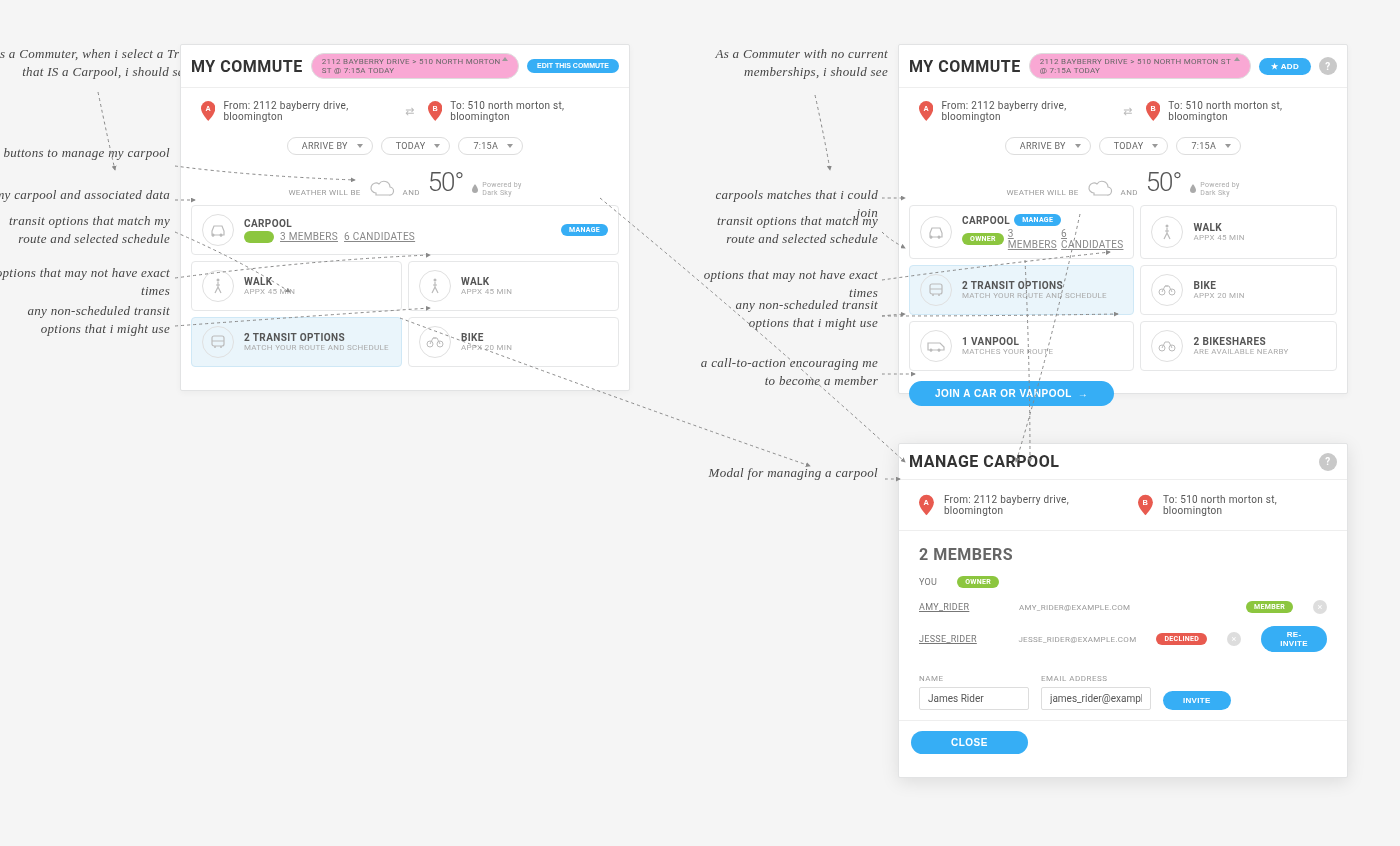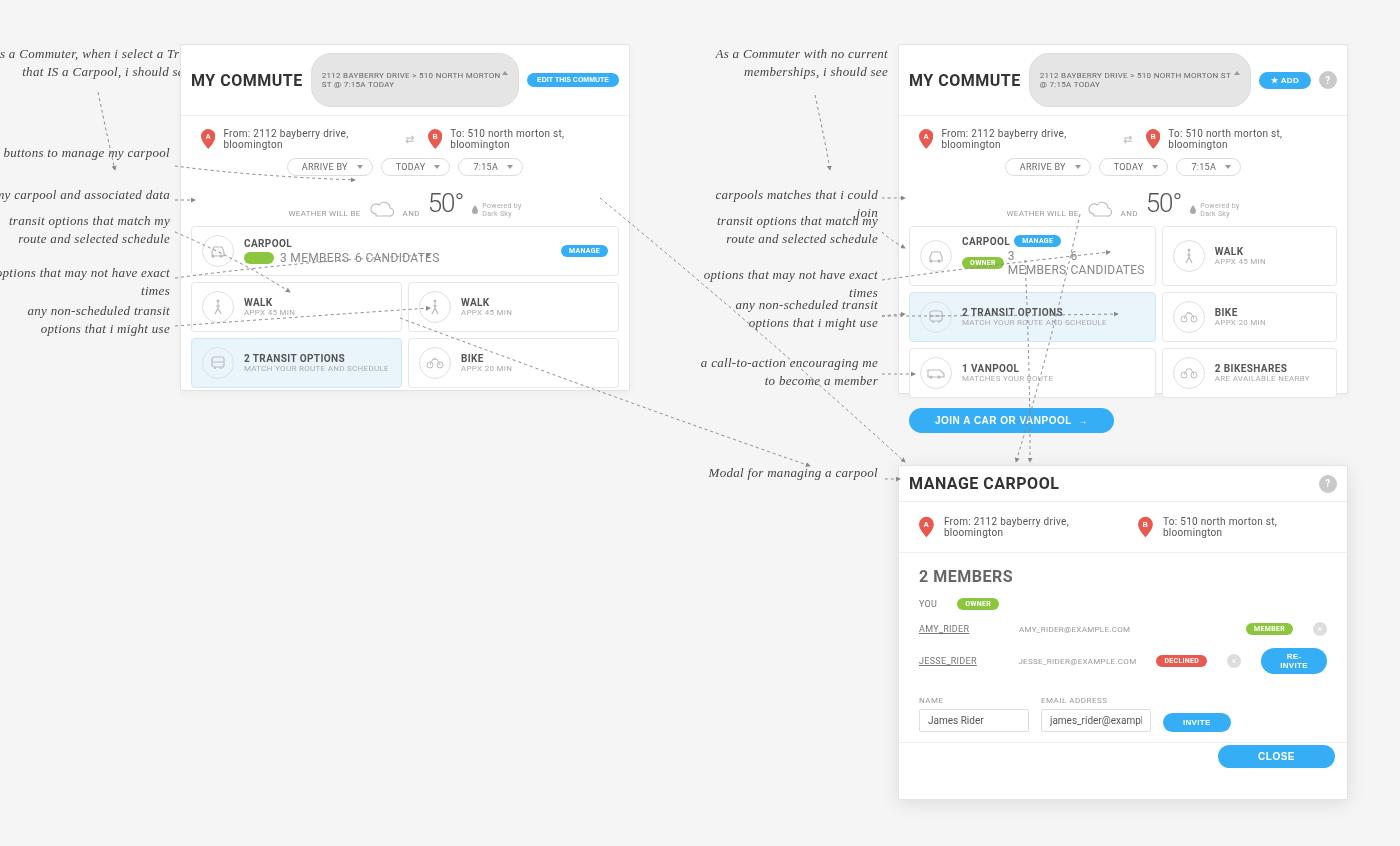"2112 BAYBERRY DRIVE > 510" .route-pill { background: #e5e5e5 -> #f9a8d4; padding: 17px 10px -> 3px 10px }
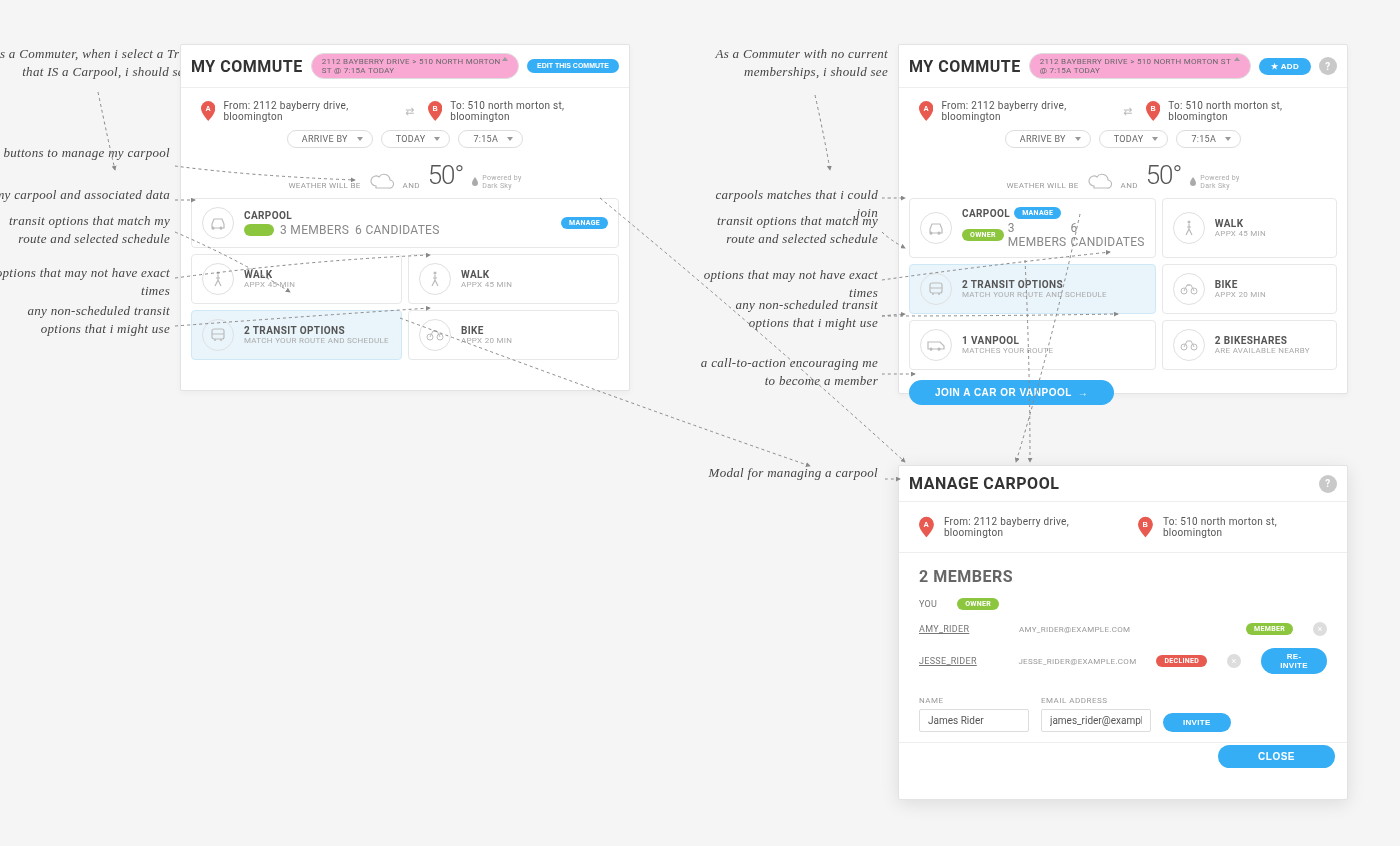"ARRIVE BY" .selects { margin-top: none -> 7px }
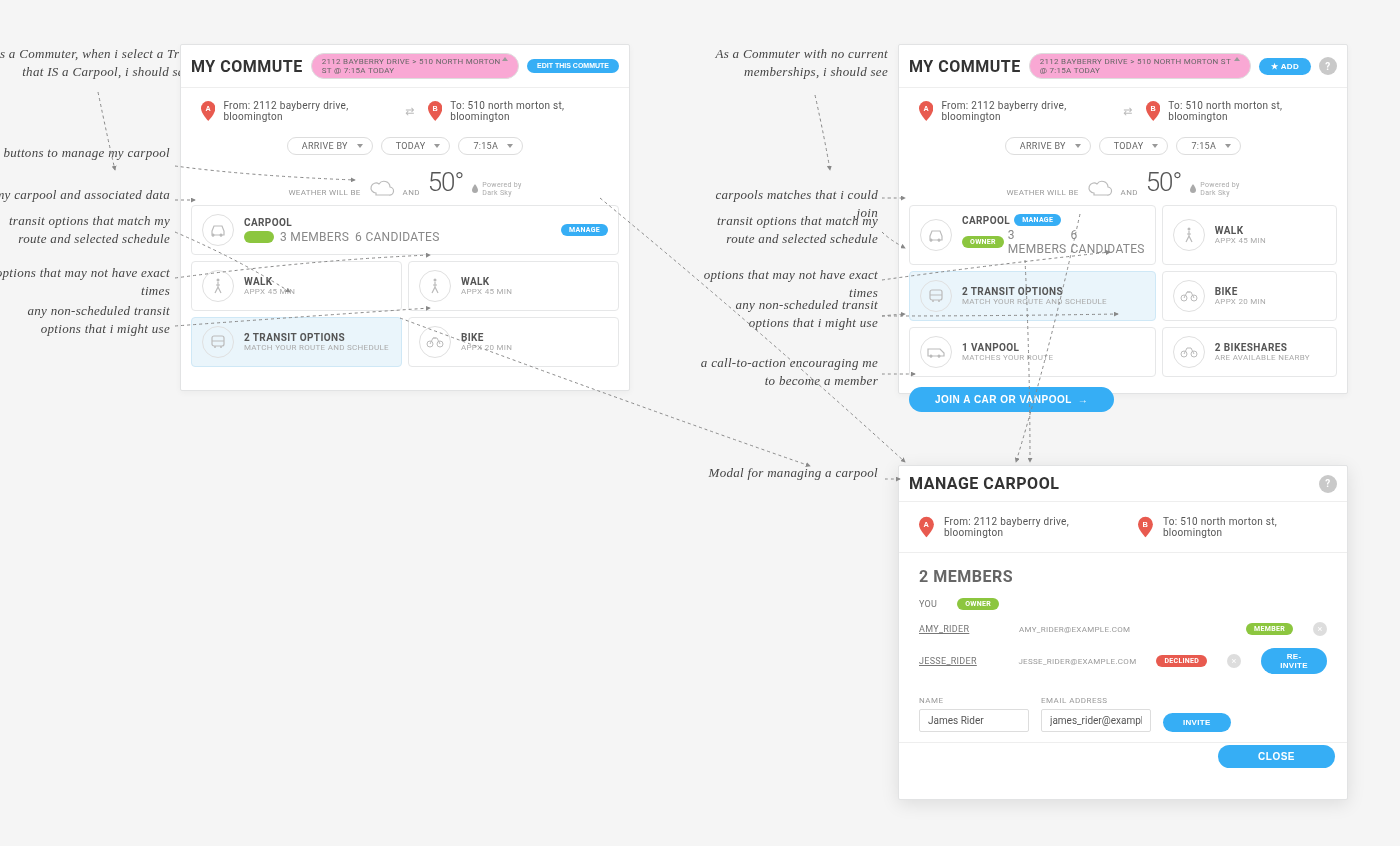"3 MEMBERS" .link-u { font-size: 12px -> 10px; text-decoration: none -> underline }
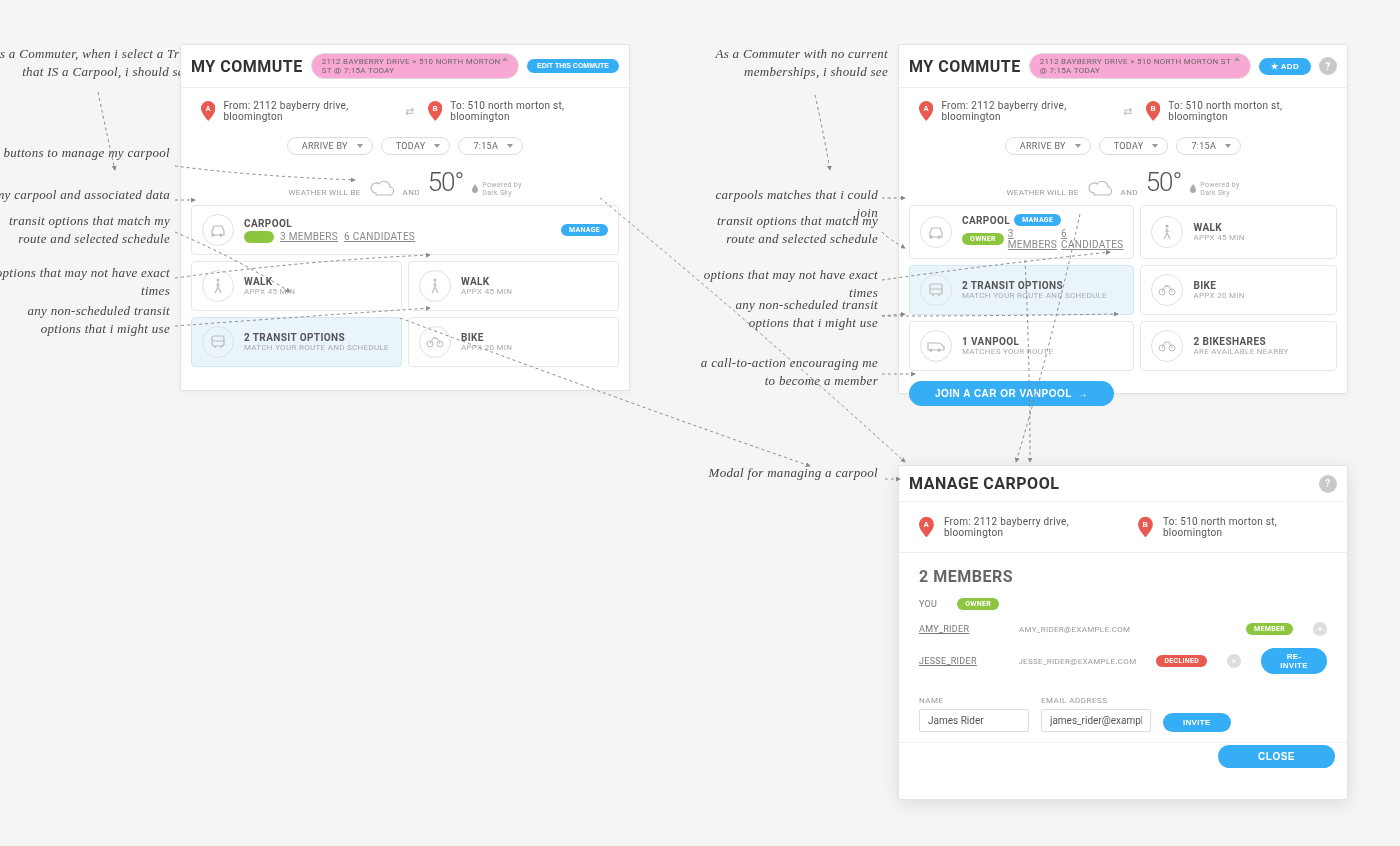"MANAGE CARPOOL" .panel-c { top: 465px -> 443px }
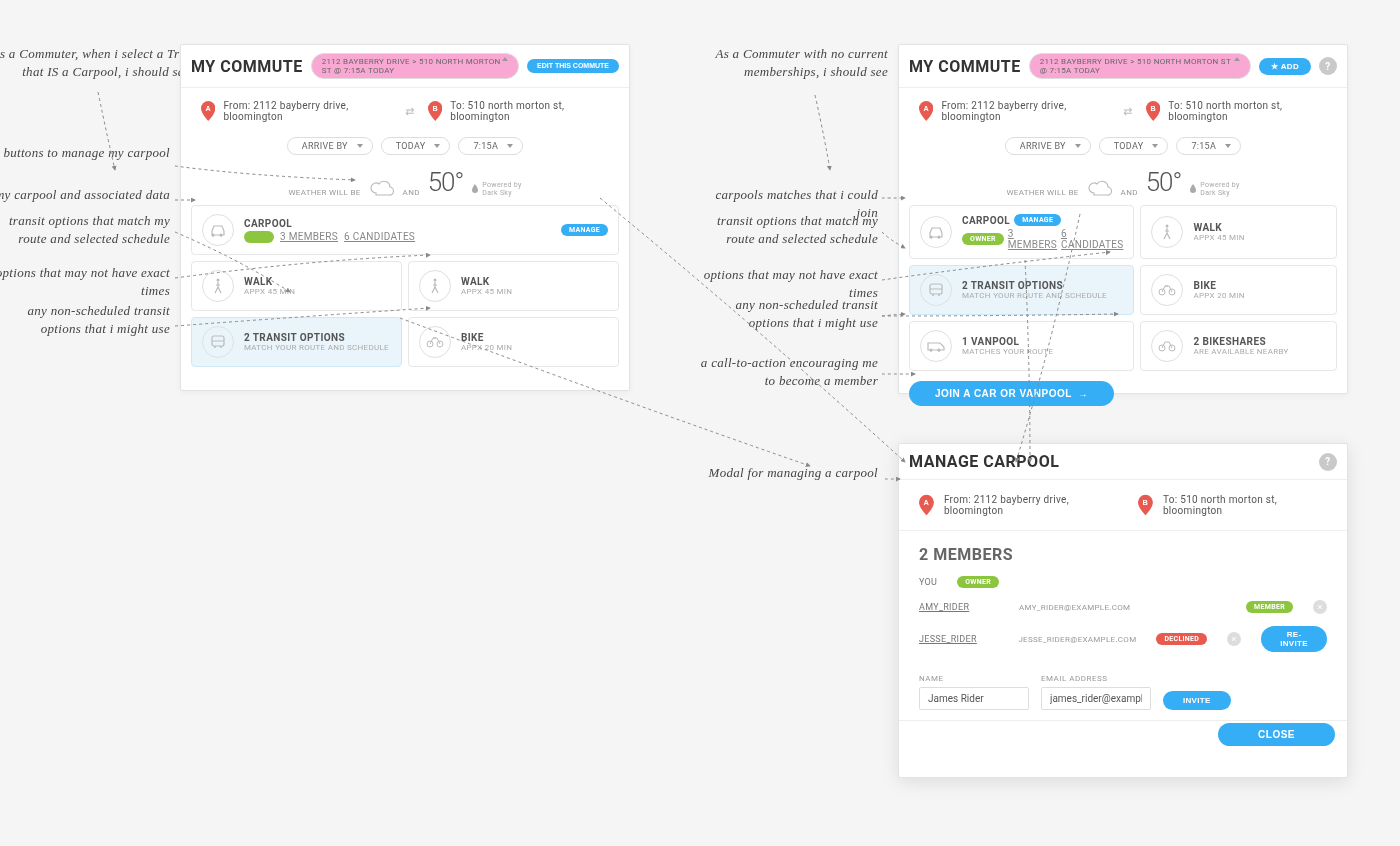"CLOSE" .close-row { justify-content: flex-end -> flex-start; padding: 2px 12px -> 10px 12px }
